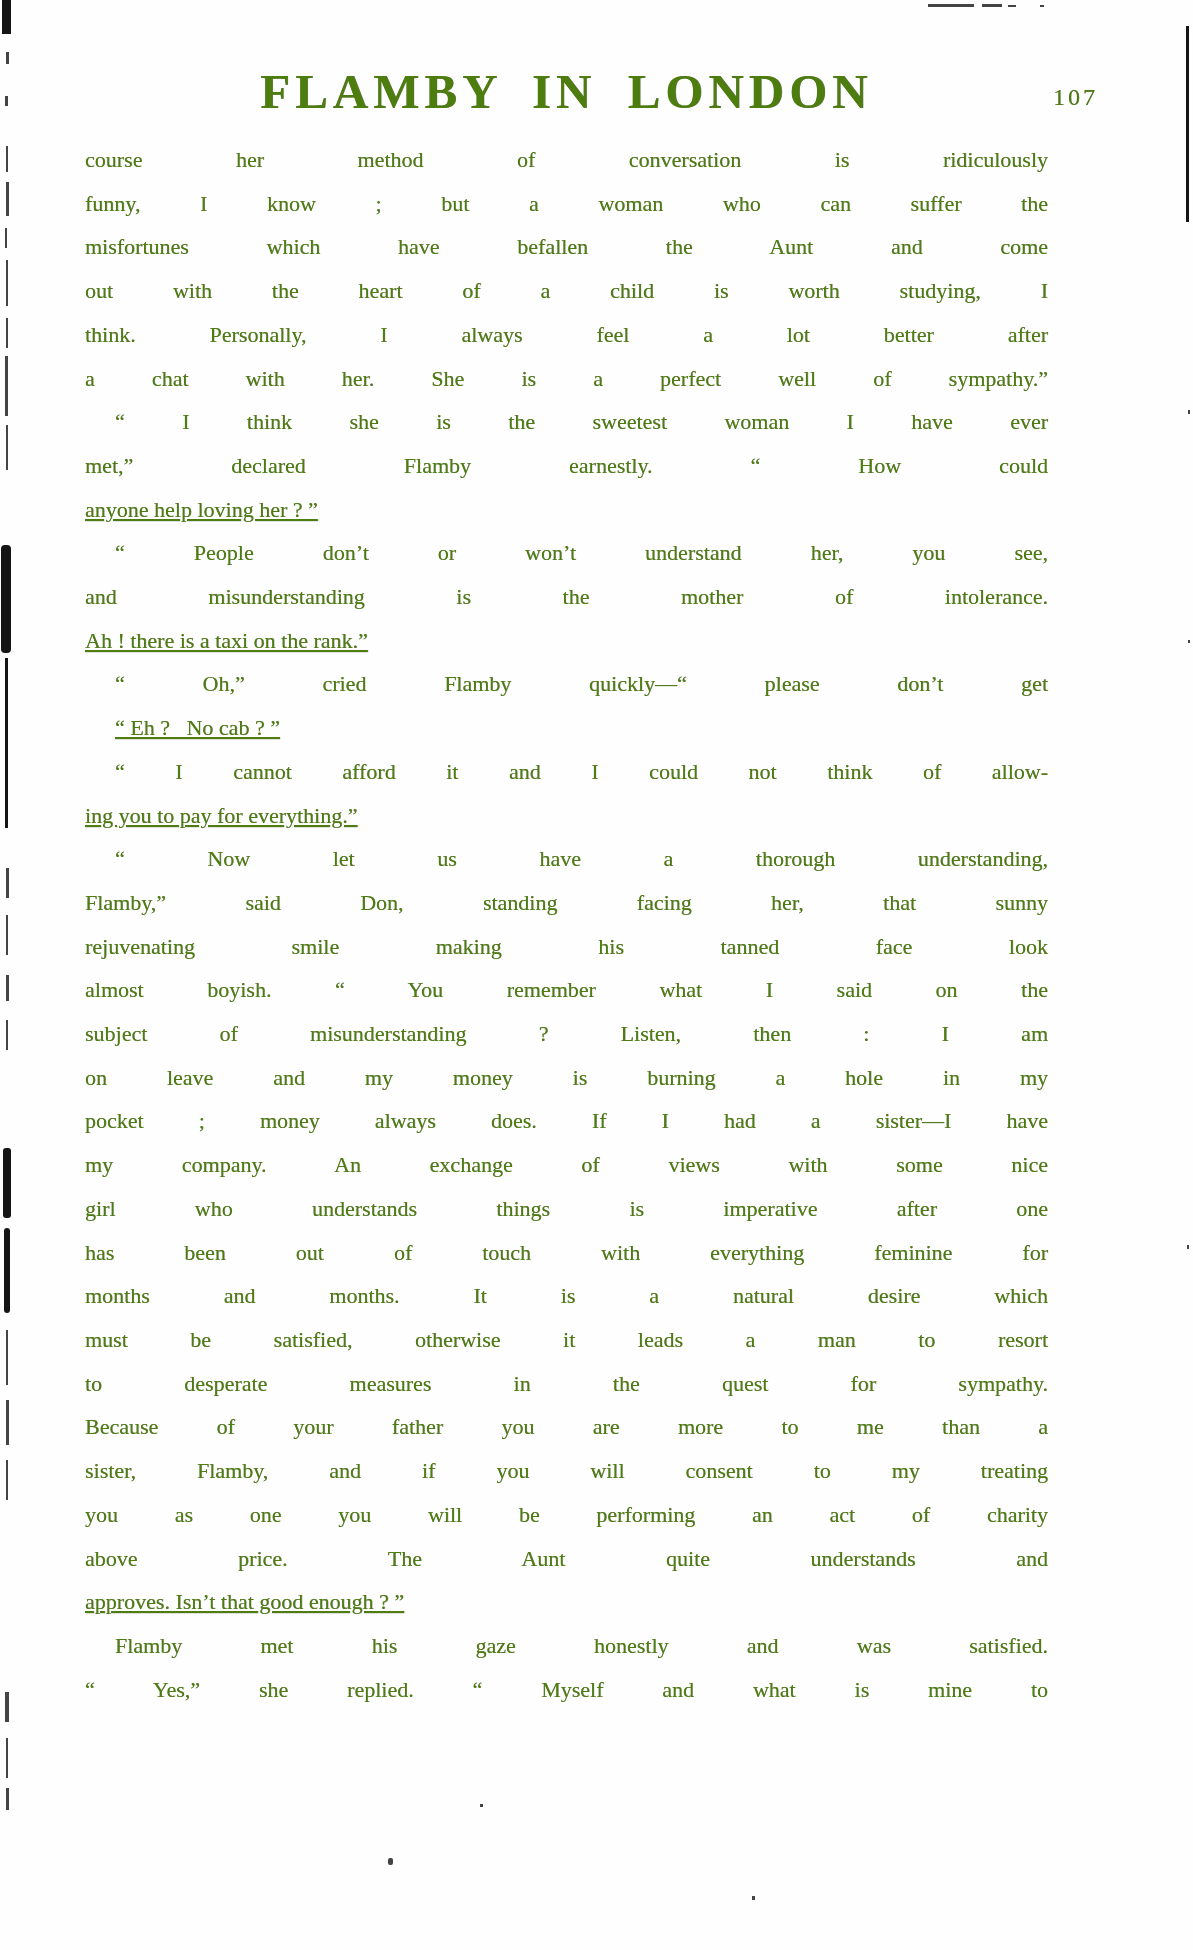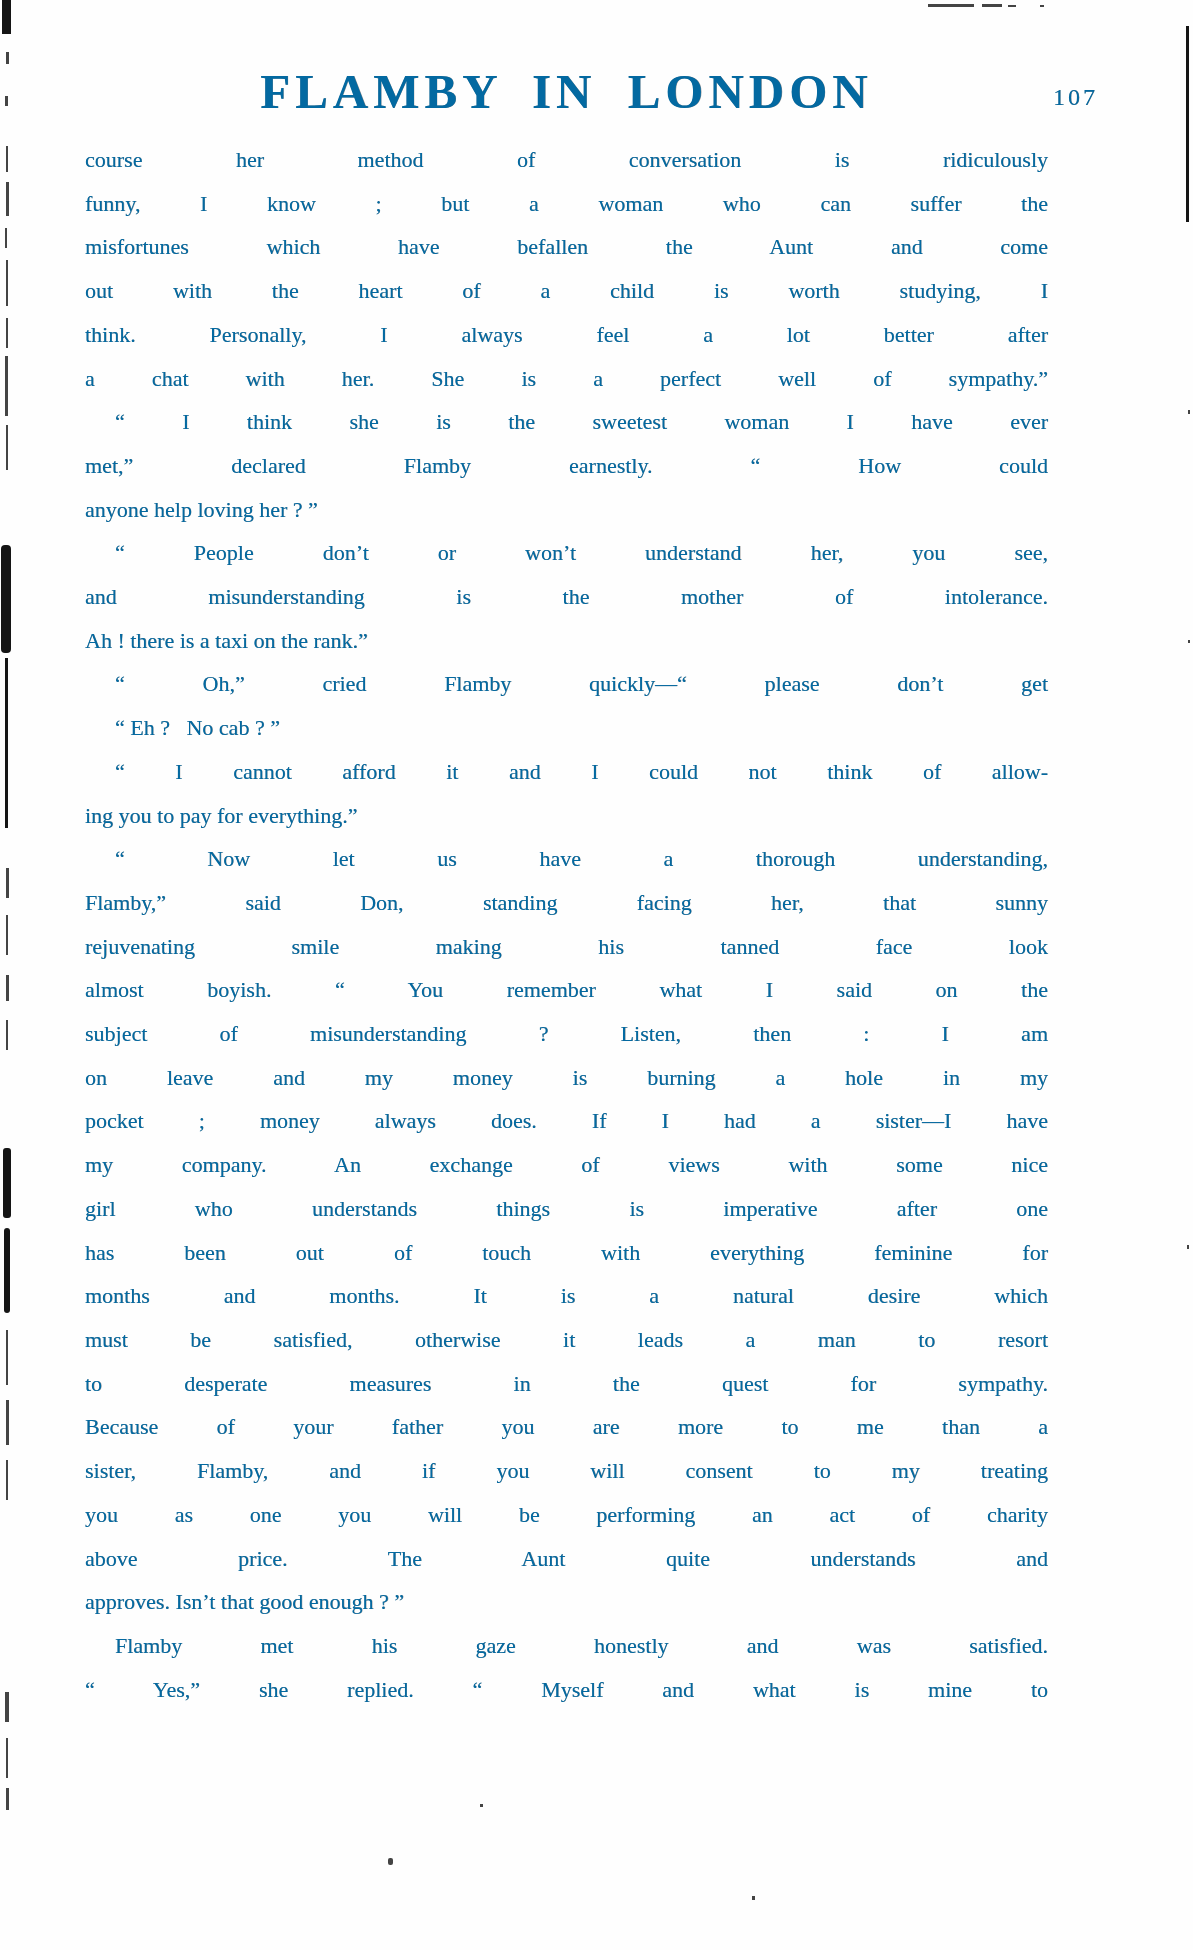"FLAMBY IN LONDON" .sheet { color: #0369a1 -> #4d7c0f }
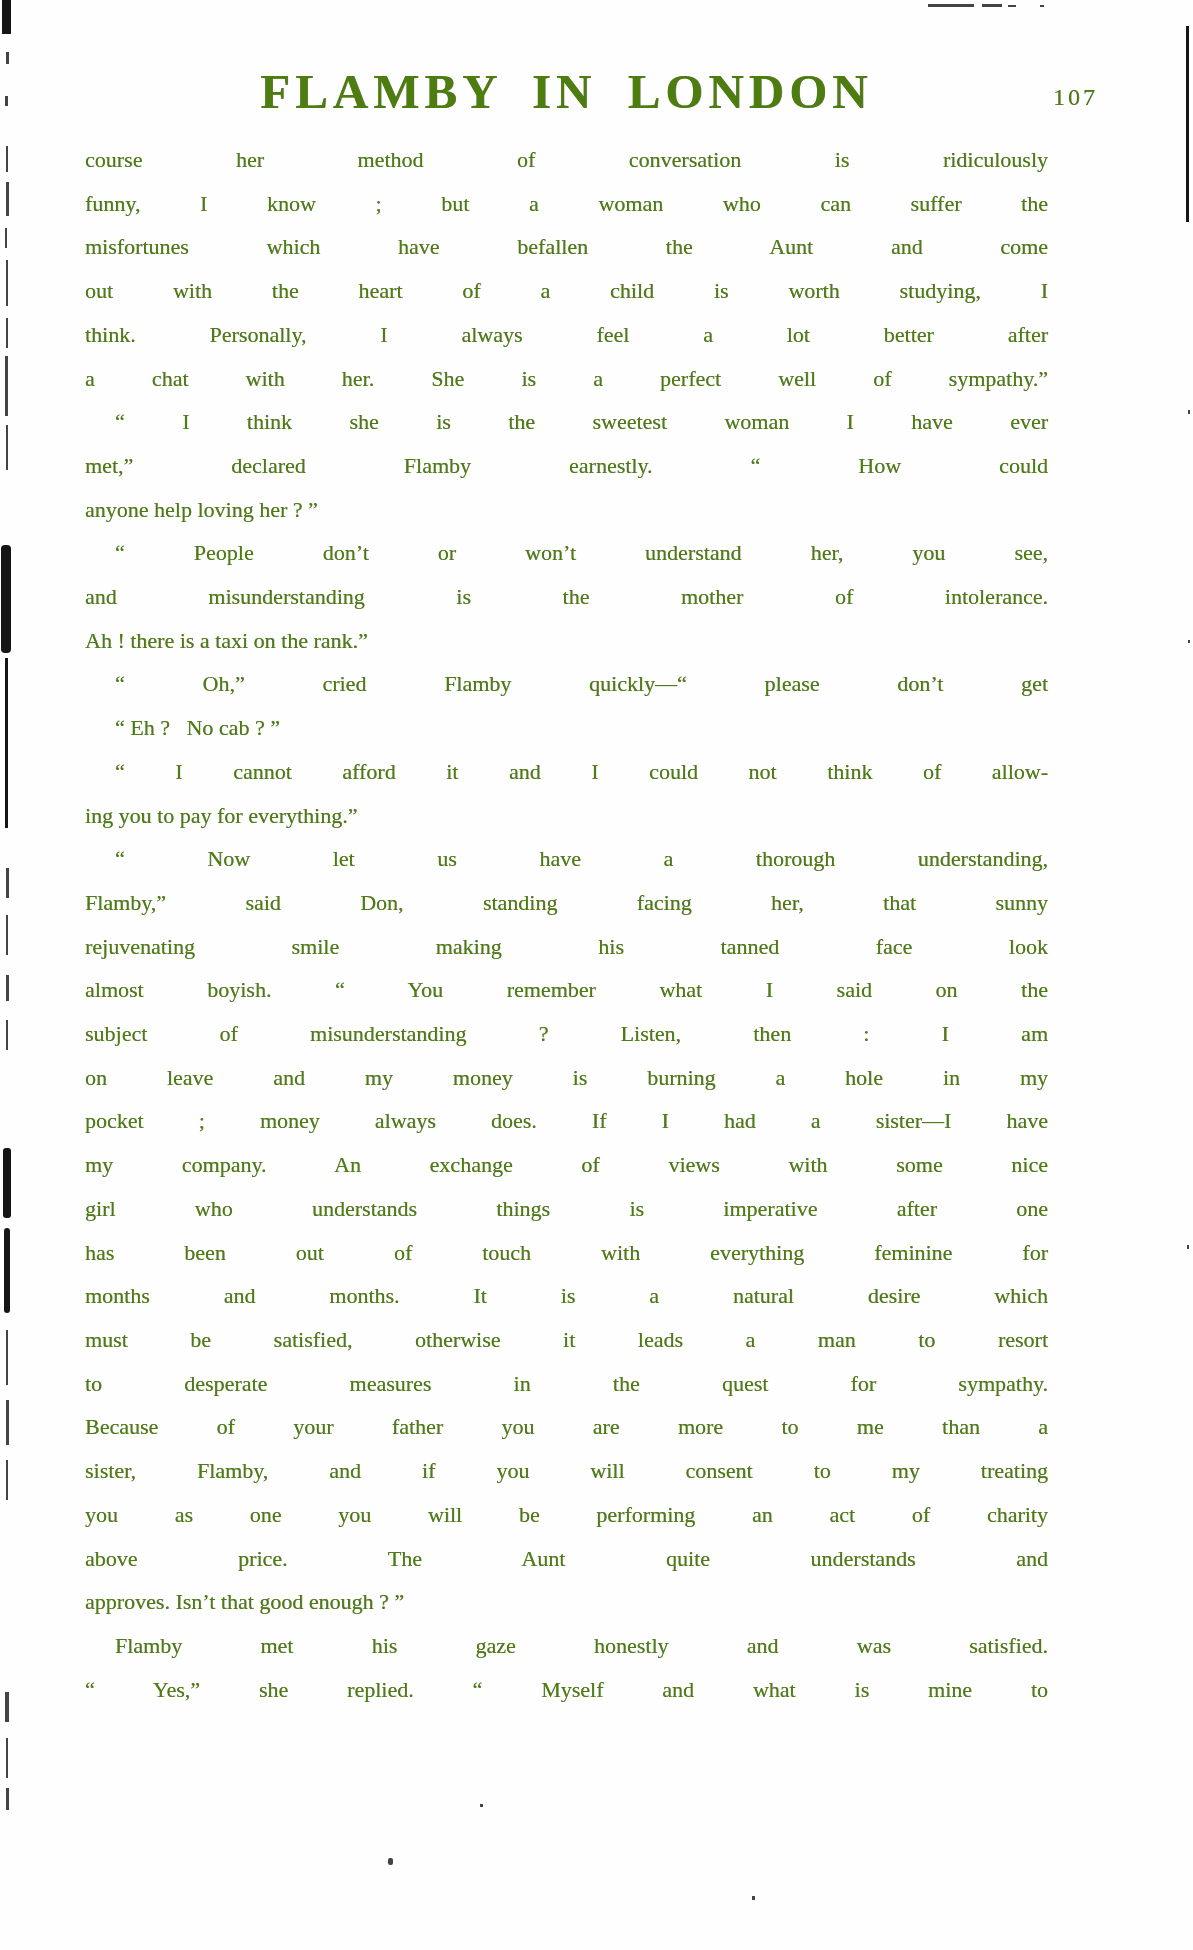"anyone help loving her ?" .ln.end { text-decoration: none -> underline }
